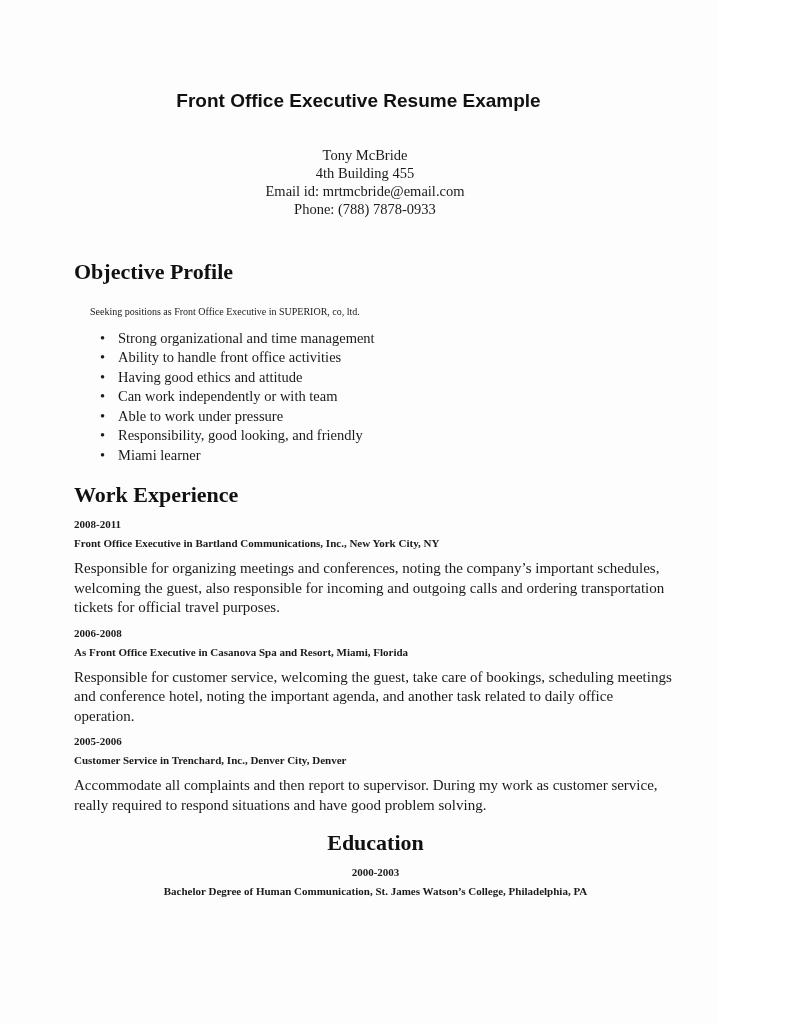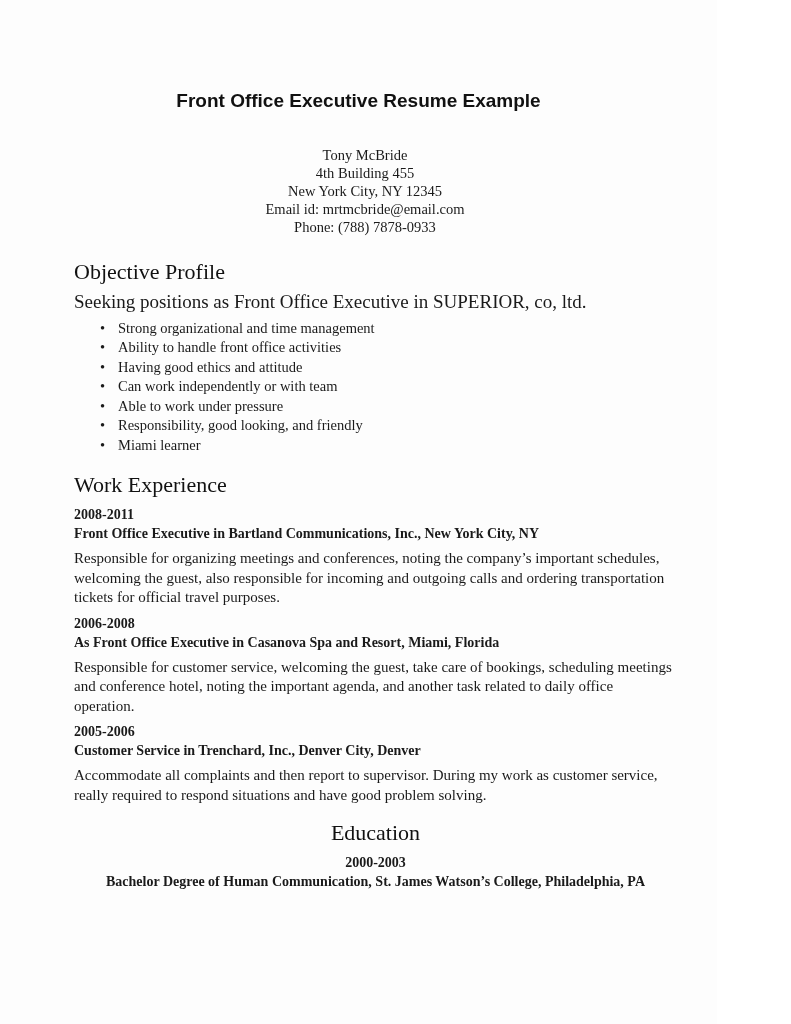"New York City, NY 12345" div { html: <div>New York City, NY 12345</div> -> none }
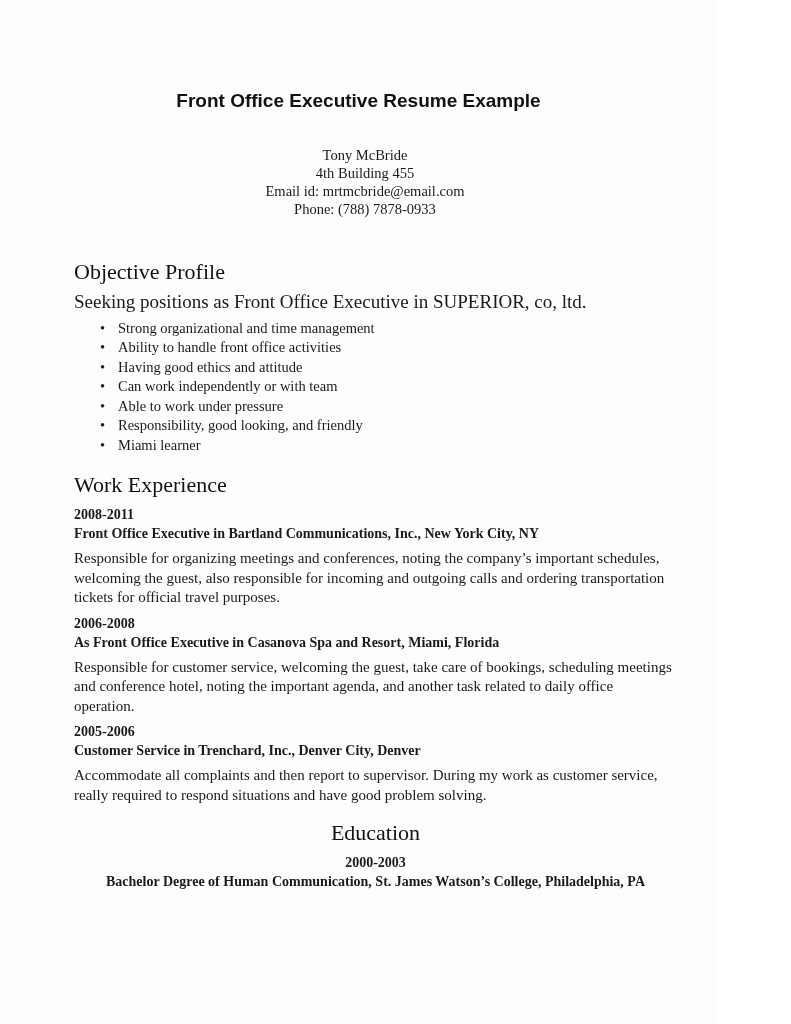"Objective Profile" h2 { font-weight: normal -> bold }
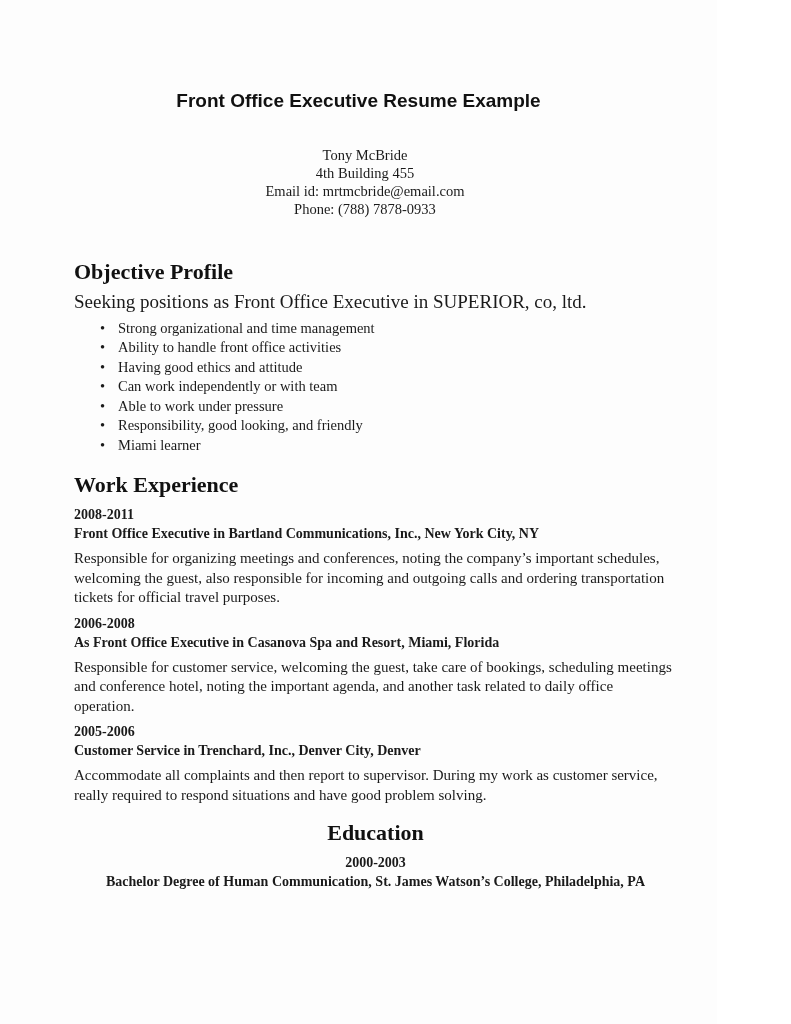"Seeking positions as Front Office" .p { font-size: 19px -> 10px; margin: 0 -> 16px }
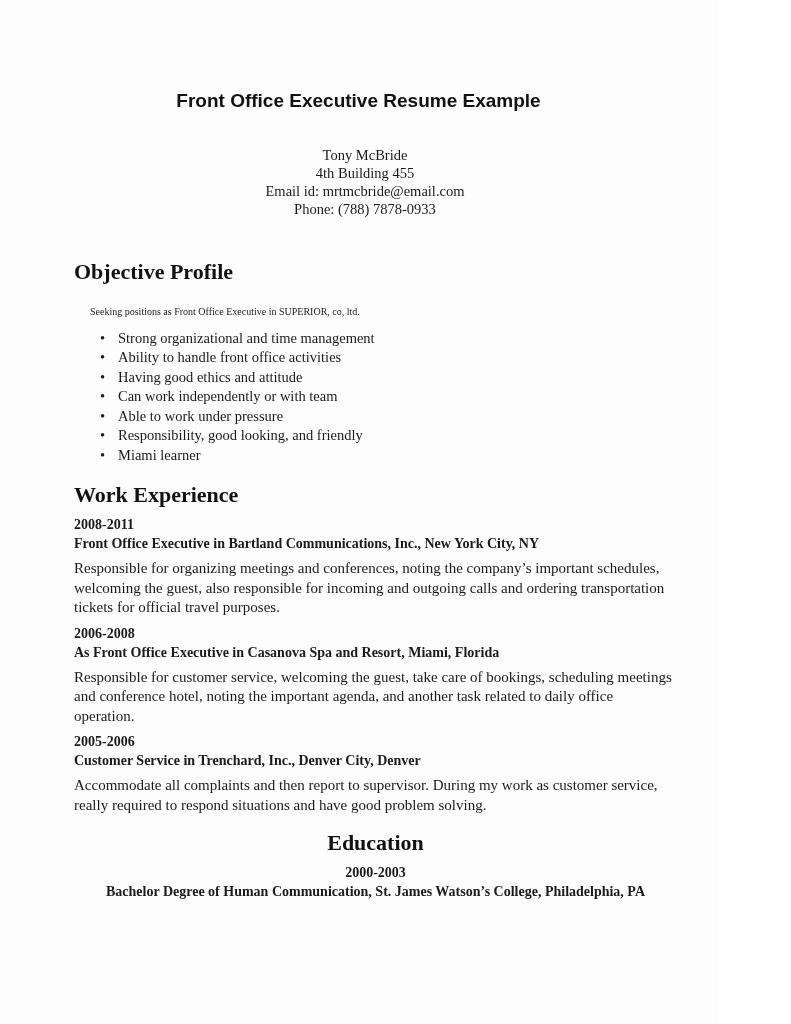"2008-2011" .entry-date, .entry-title { font-size: 14px -> 11px }
